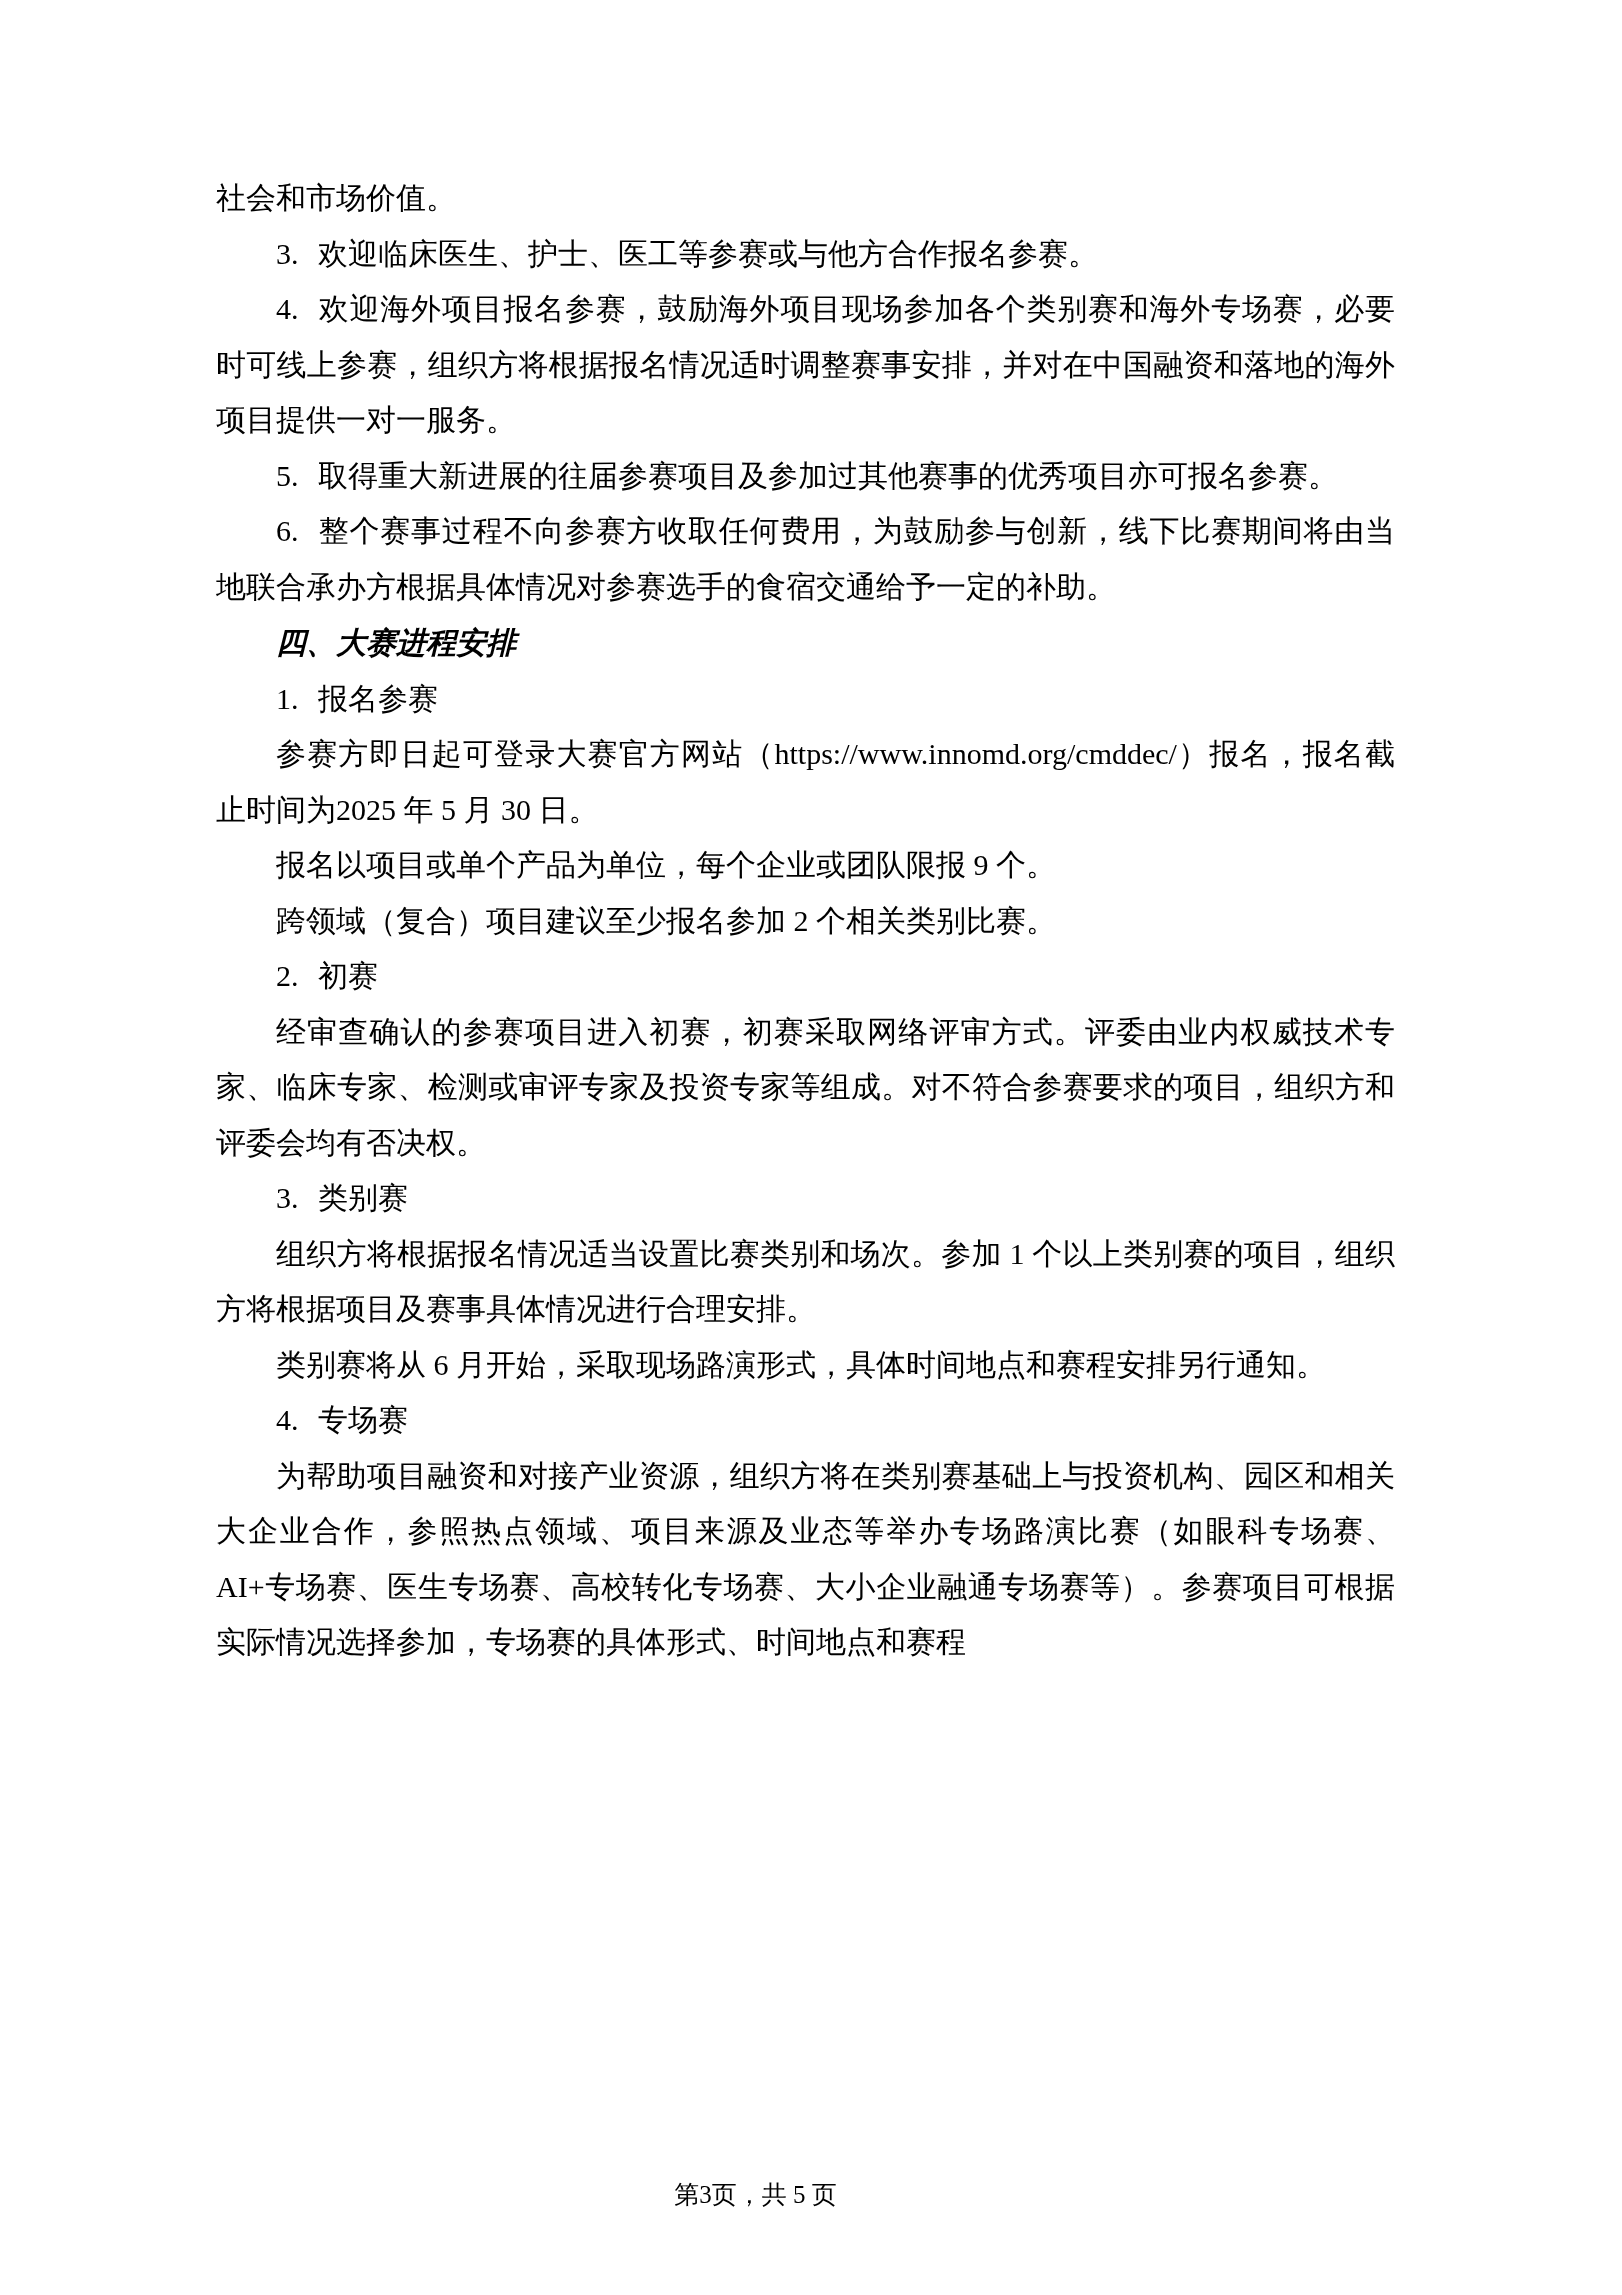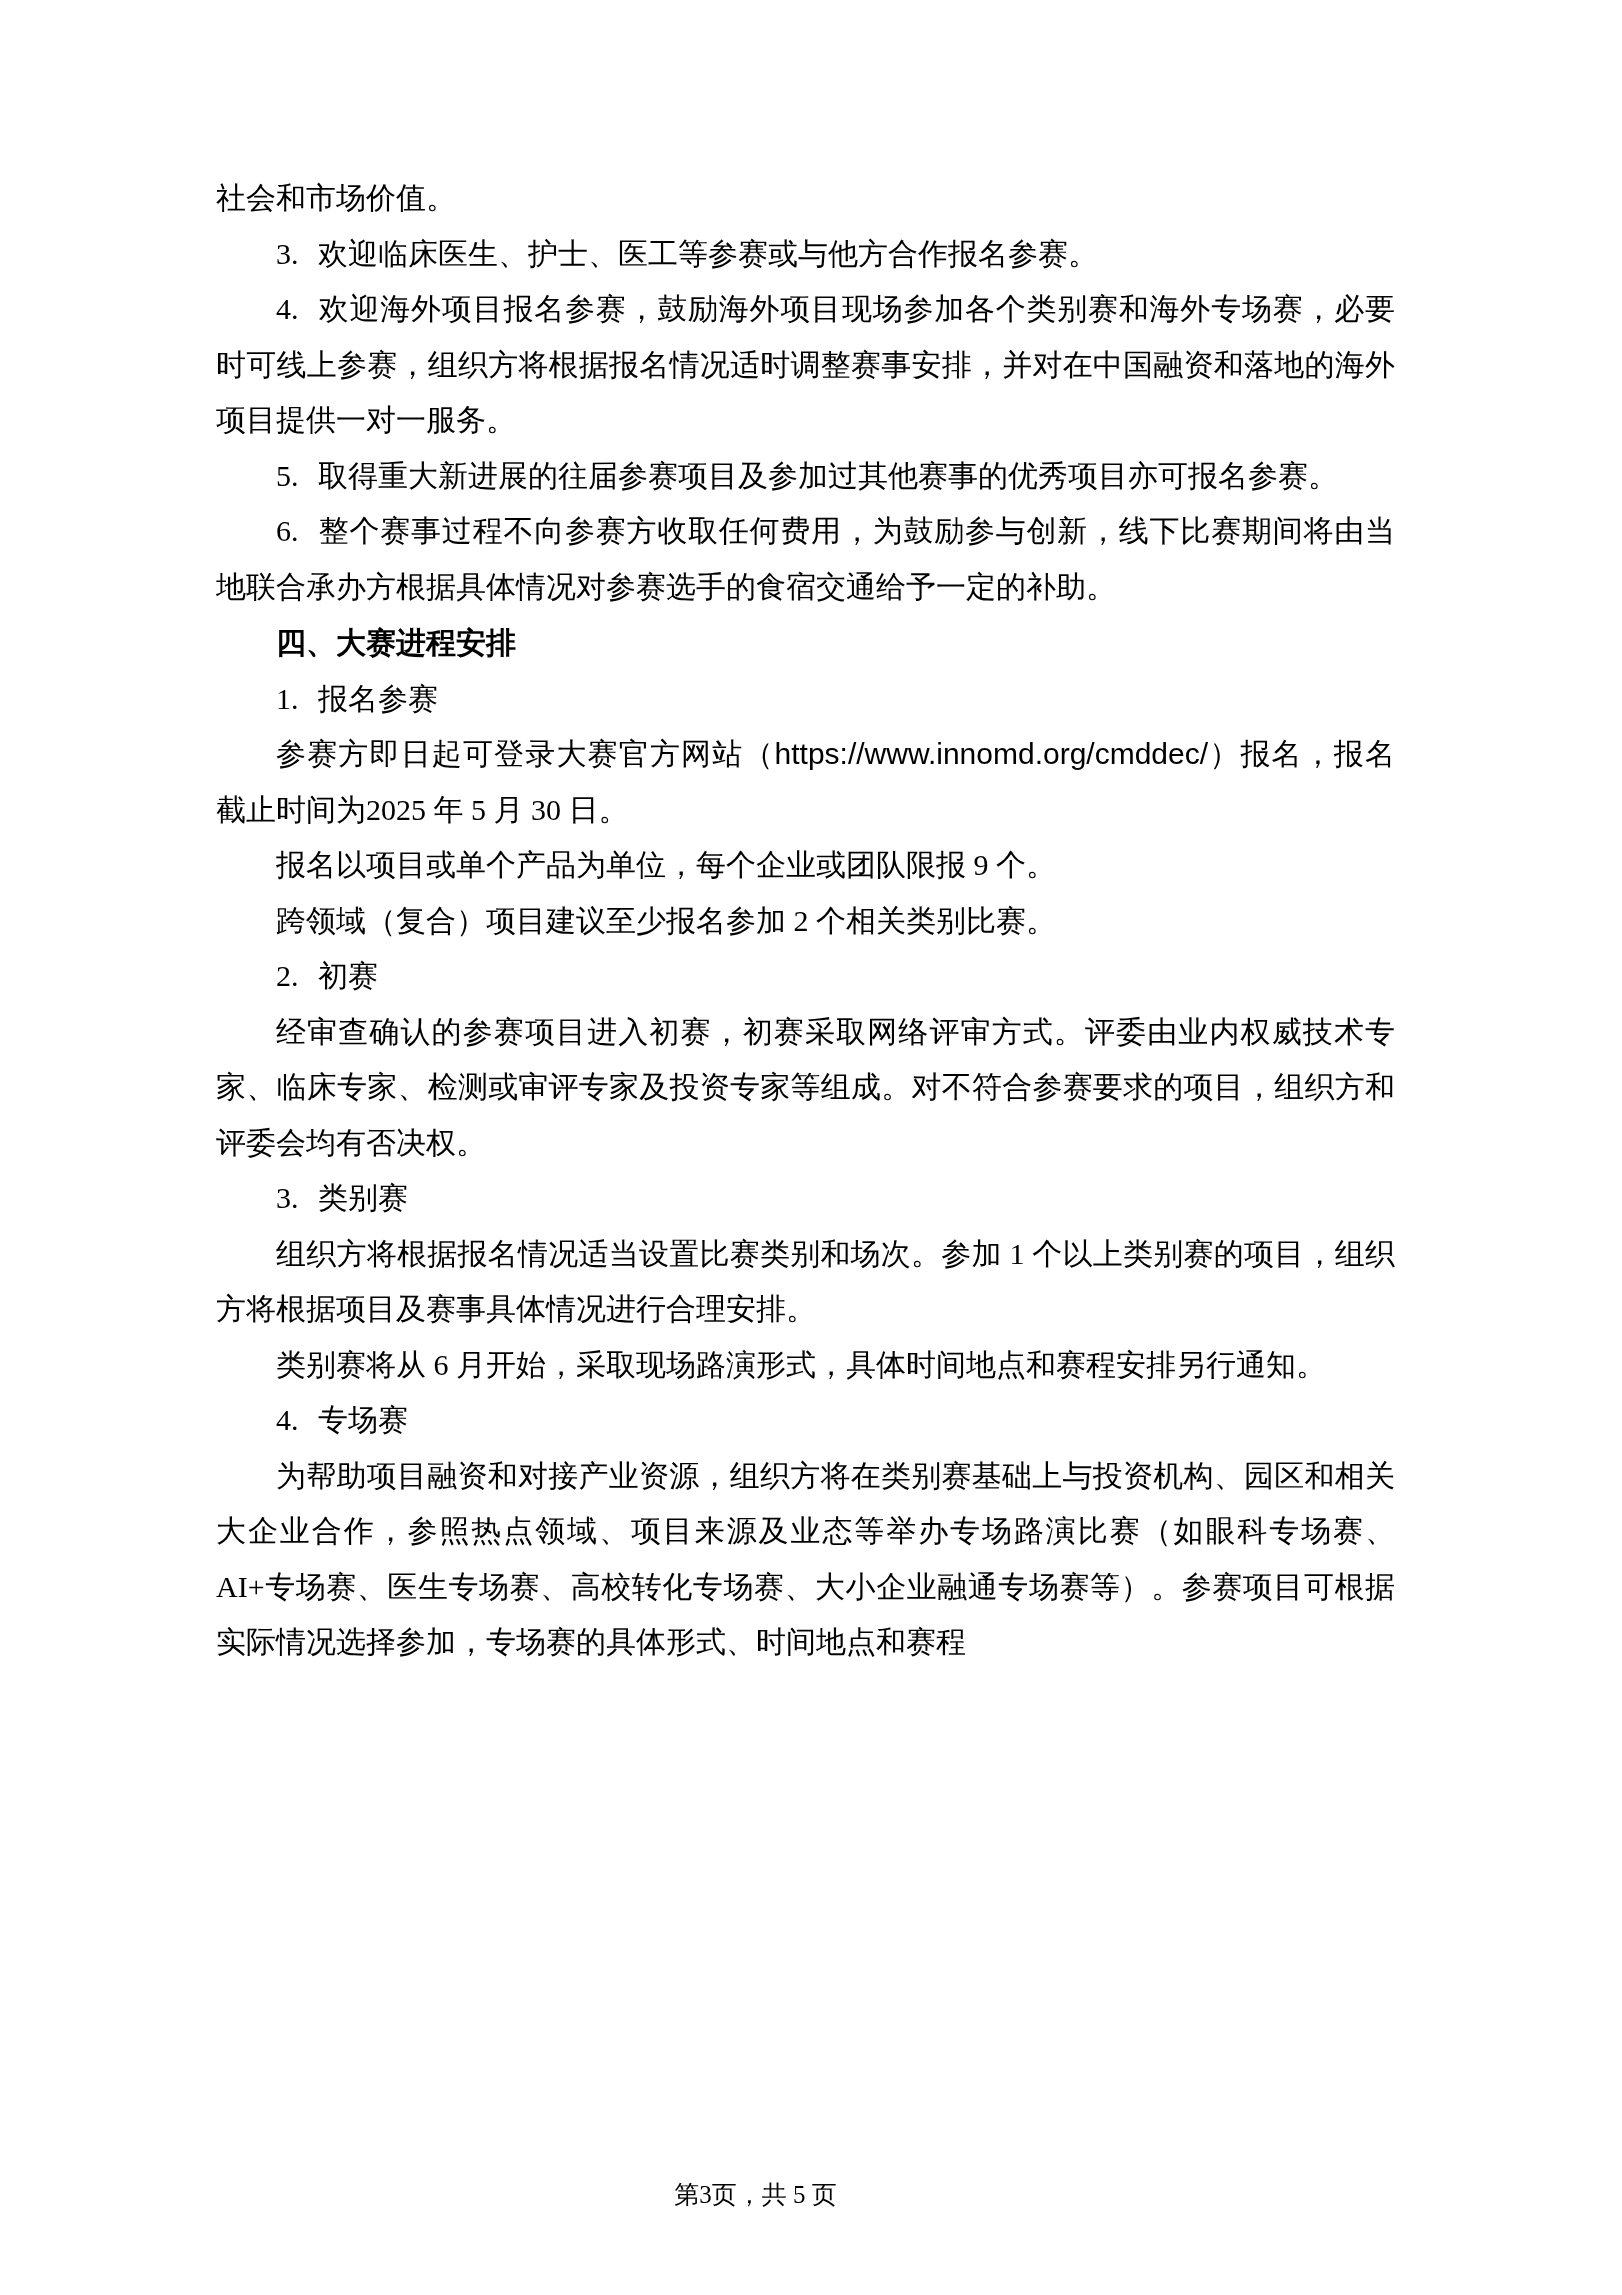"四、大赛进程安排" .heading { font-style: none -> italic }
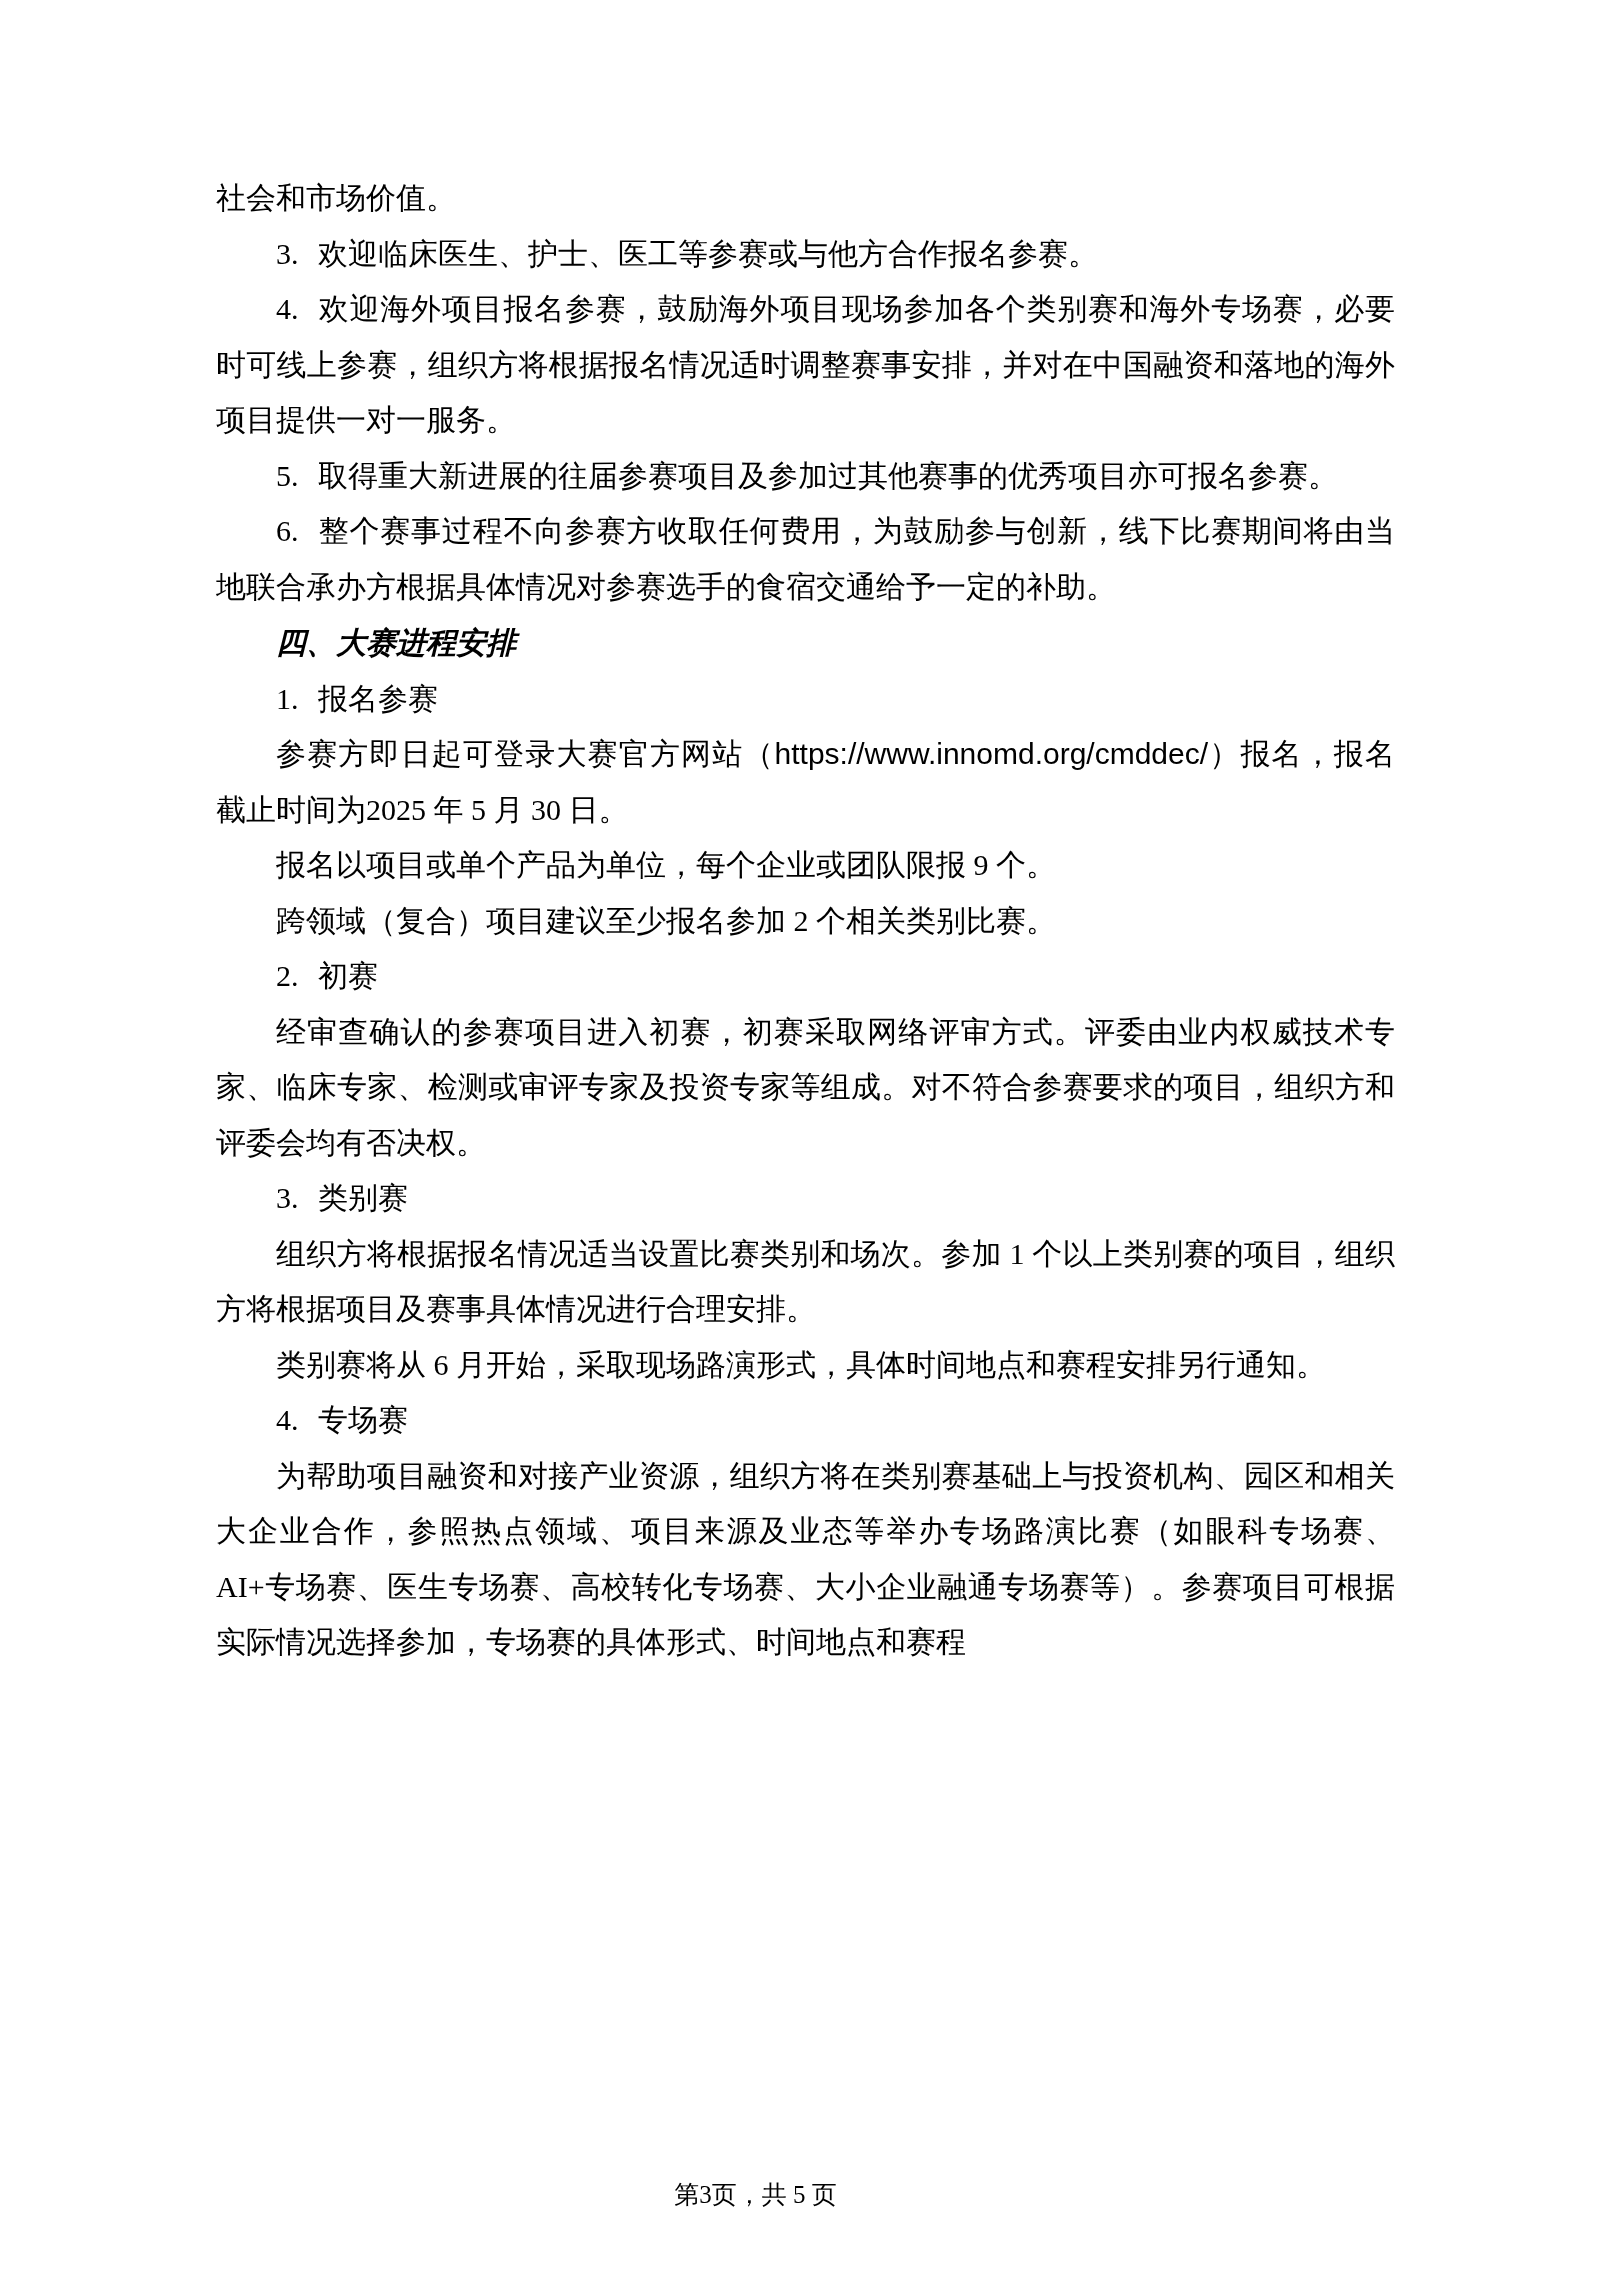"https://www.innomd.org/cmddec/" .latin { font-family: Liberation Sans, sans-serif -> Liberation Serif, serif }
